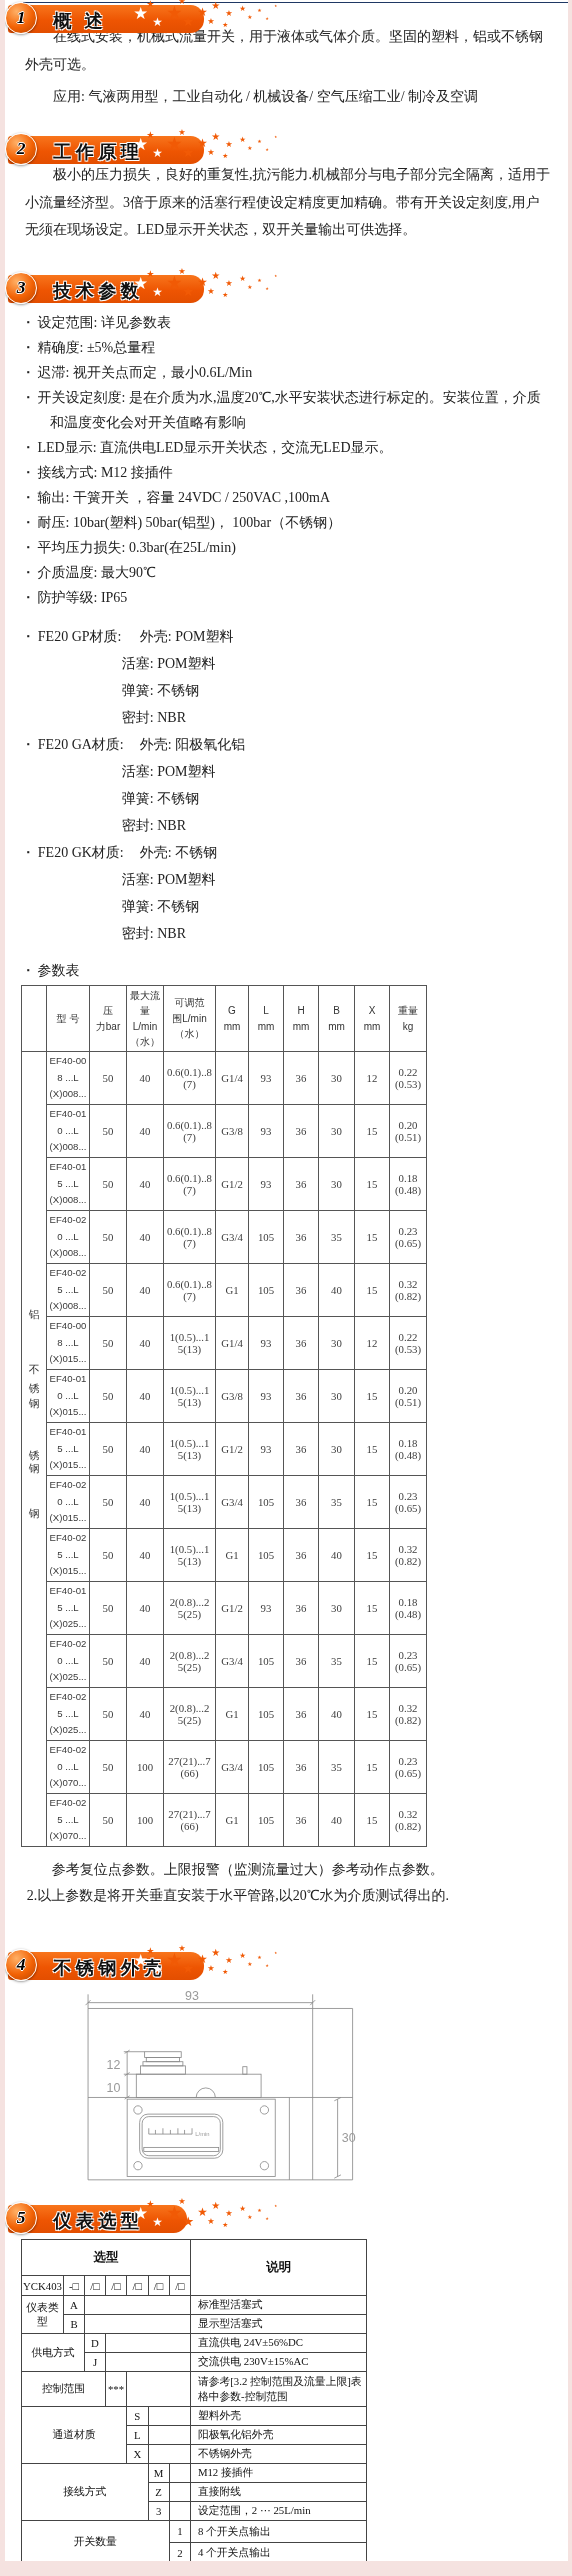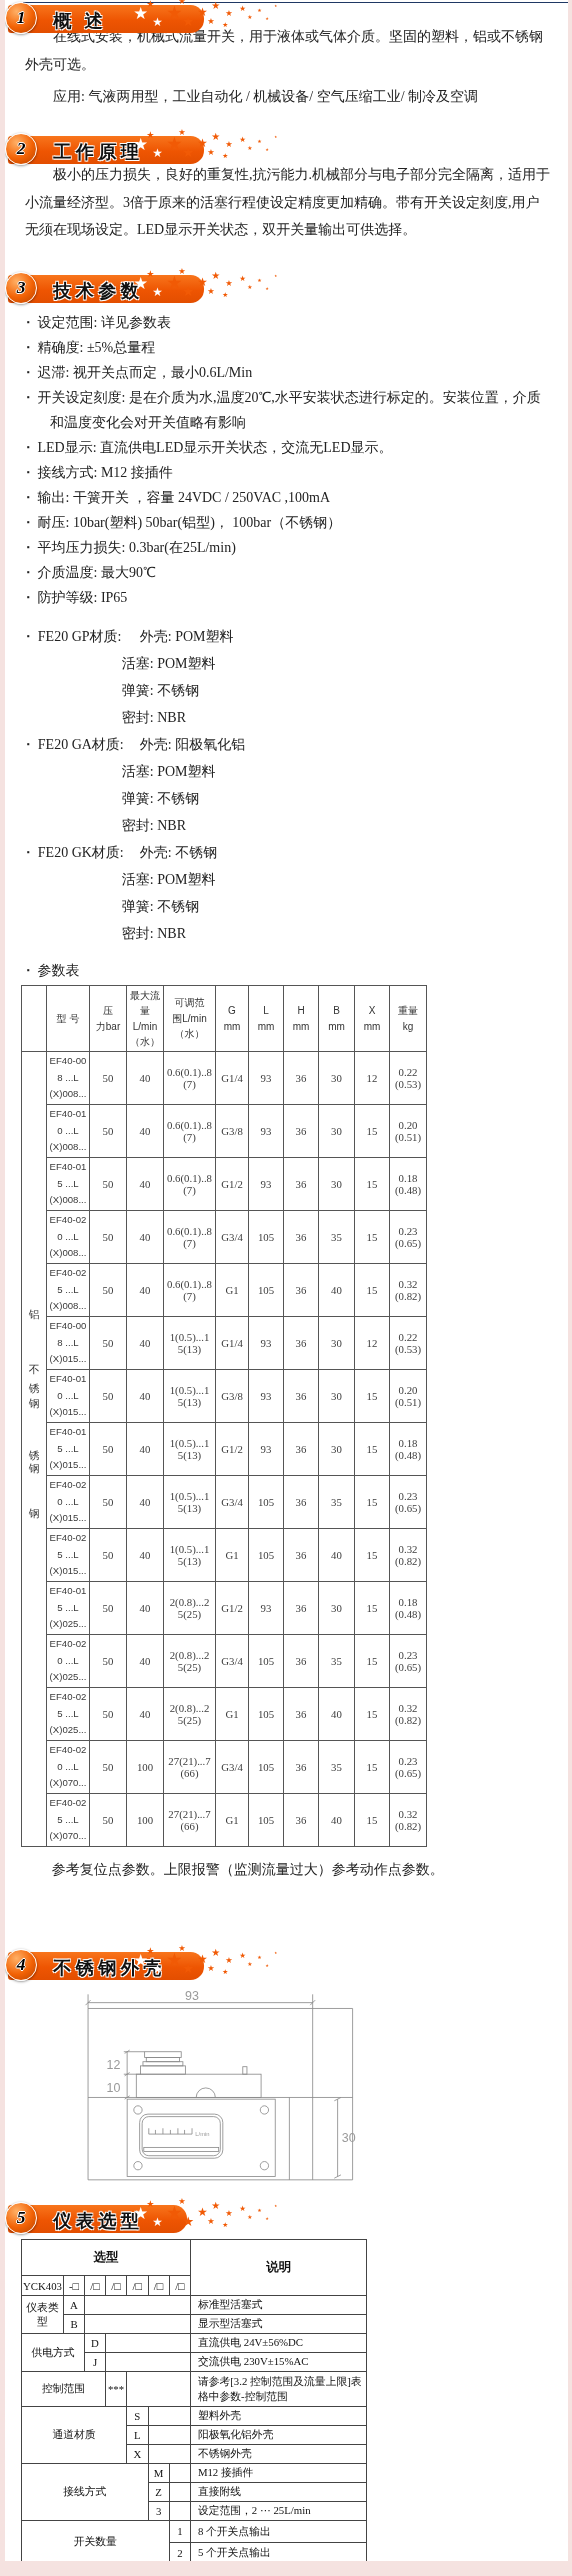"2.以上参数是将开关垂直安装于水平管路,以20℃水为介质测试得出的." div.n2 { html: none -> <div>2.以上参数是将开关垂直安装于水平管路,以20℃水为介质测试得出的.</div> }
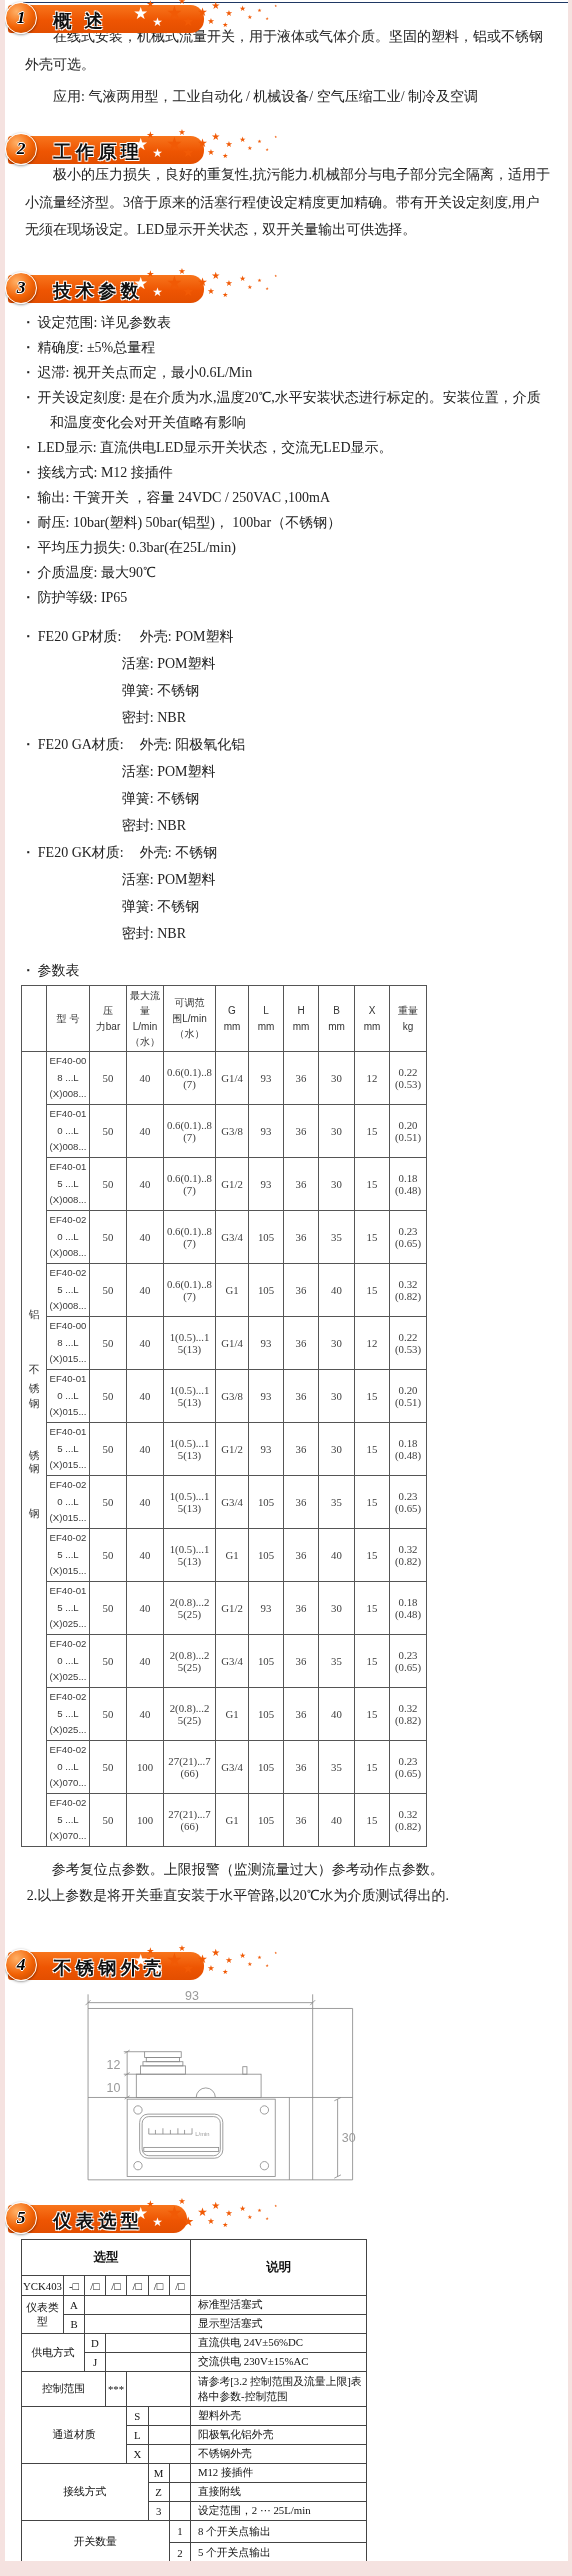"5 个开关点输出" td.sel-desc { text: 5 -> 4 }
